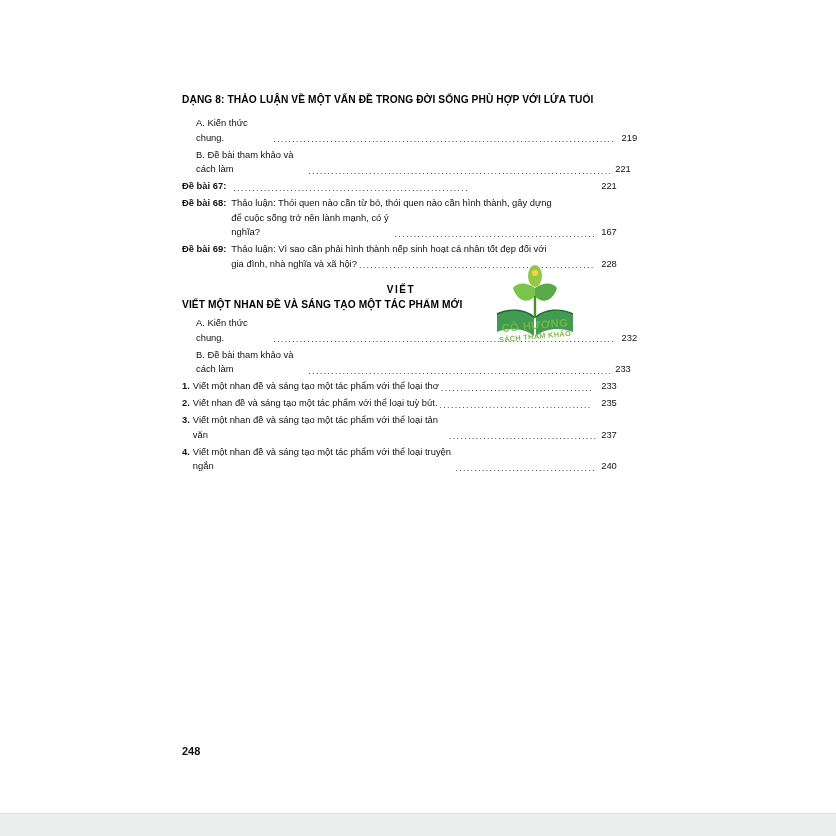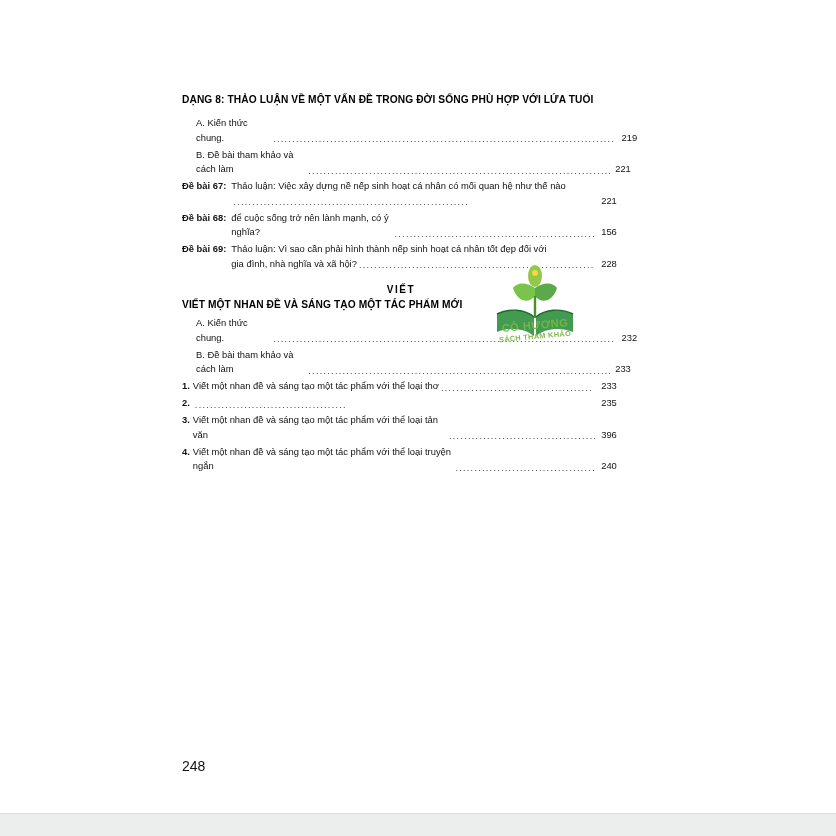"Thảo luận: Việc xây dựng" span.txt { html: <span>Thảo luận: Việc xây dựng nề nếp sinh hoạt cá nhân có mối quan hệ như thế nào</span> -> none }
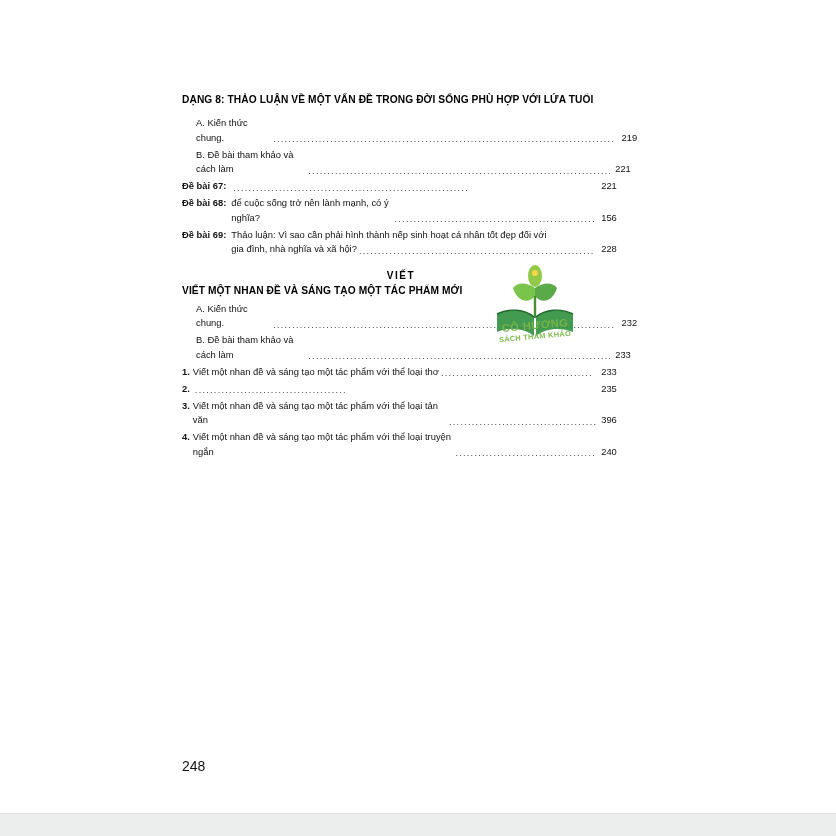"Thảo luận: Thói quen nào" span.txt { html: none -> <span>Thảo luận: Thói quen nào cần từ bỏ, thói quen nào cần hình thành, gây dựng</span> }
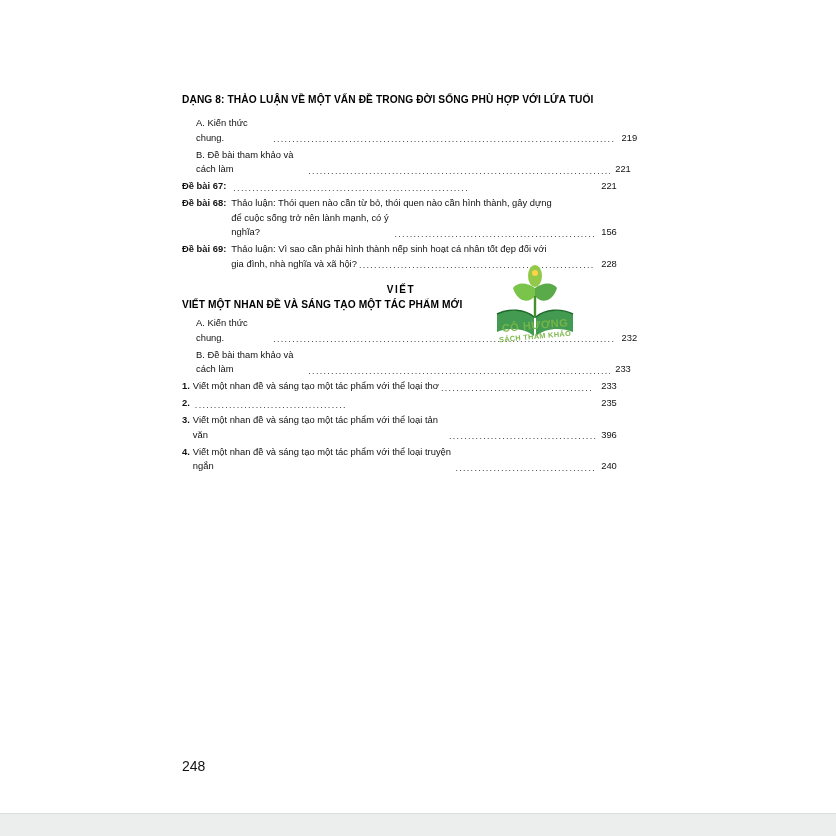"156" span.pg { text: 156 -> 167 }
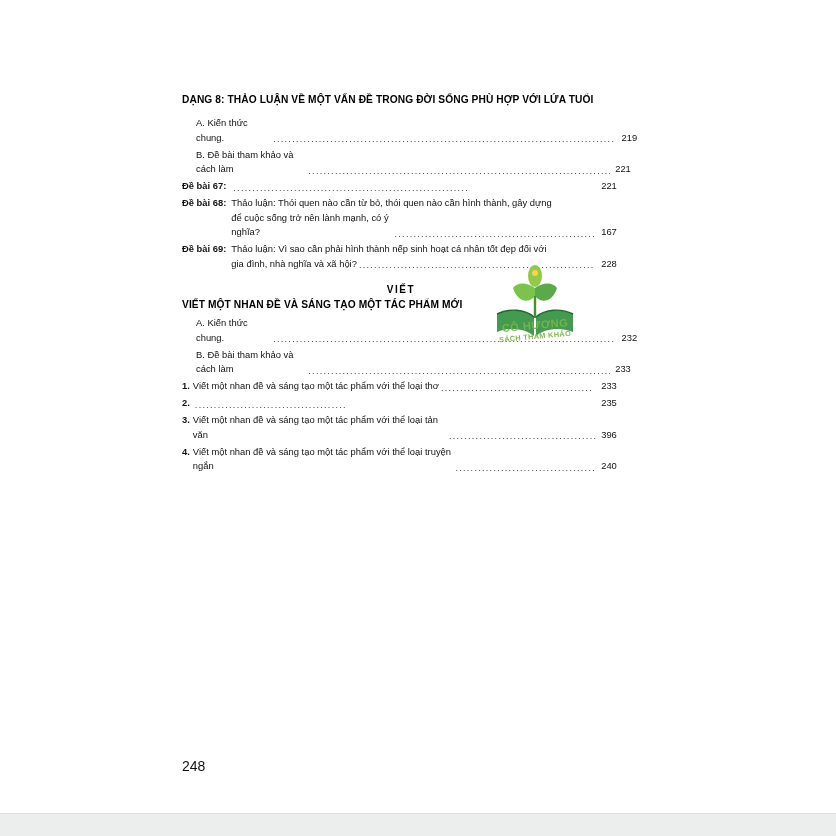"Viết nhan đề và sáng" span.t { html: none -> <span>Viết nhan đề và sáng tạo một tác phẩm với thể loại tuỳ bút.</span> }
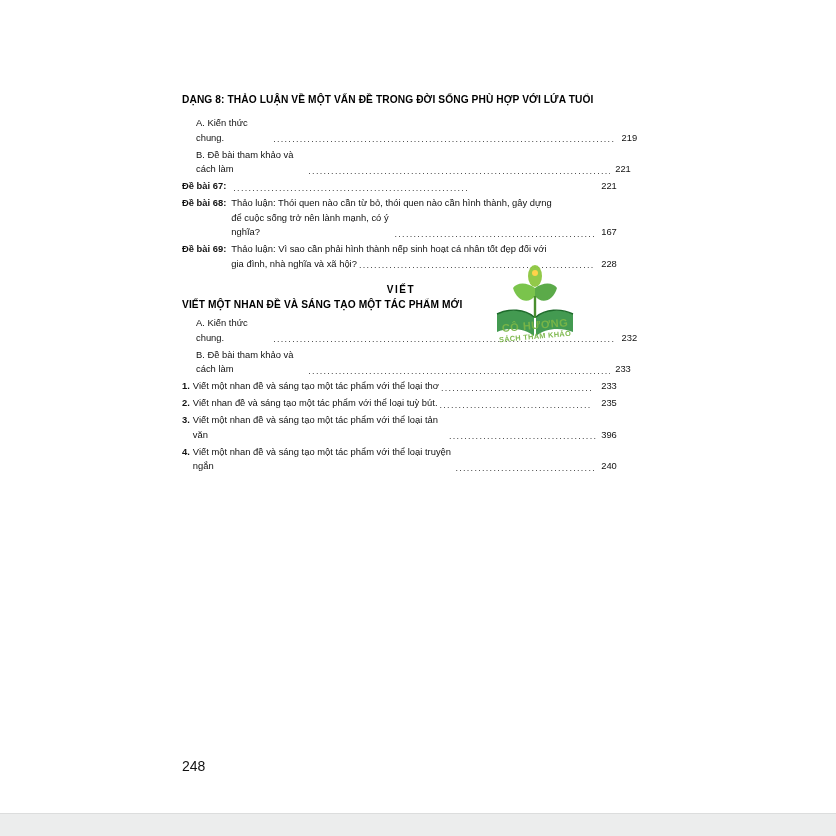"396" span.pg { text: 396 -> 237 }
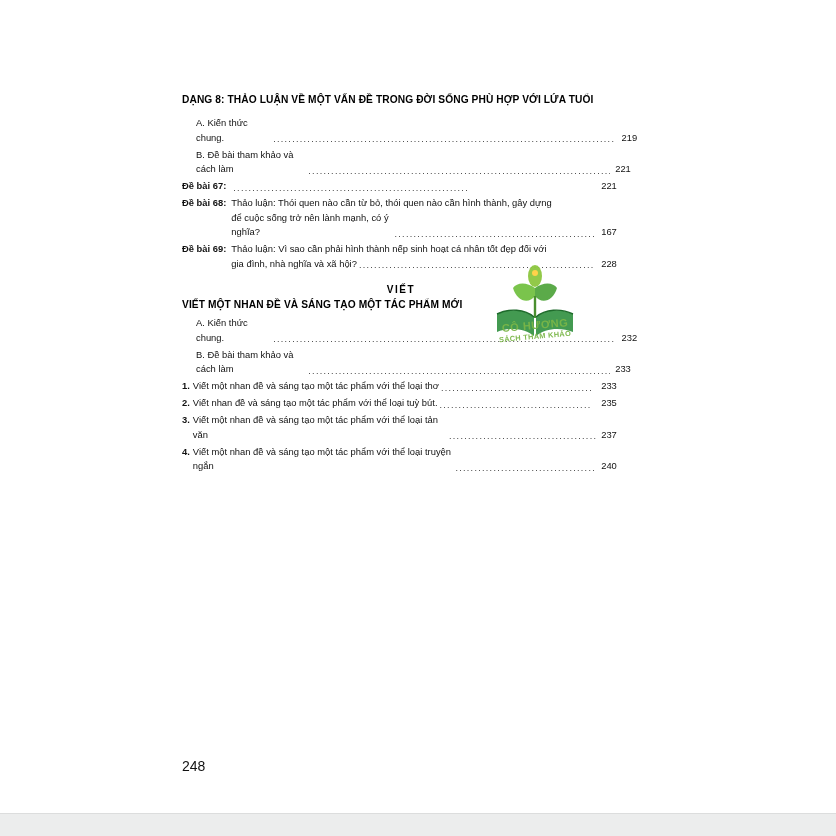"248" .page-number { font-size: 14px -> 11px; font-weight: normal -> bold; margin-top: 13px -> none }
